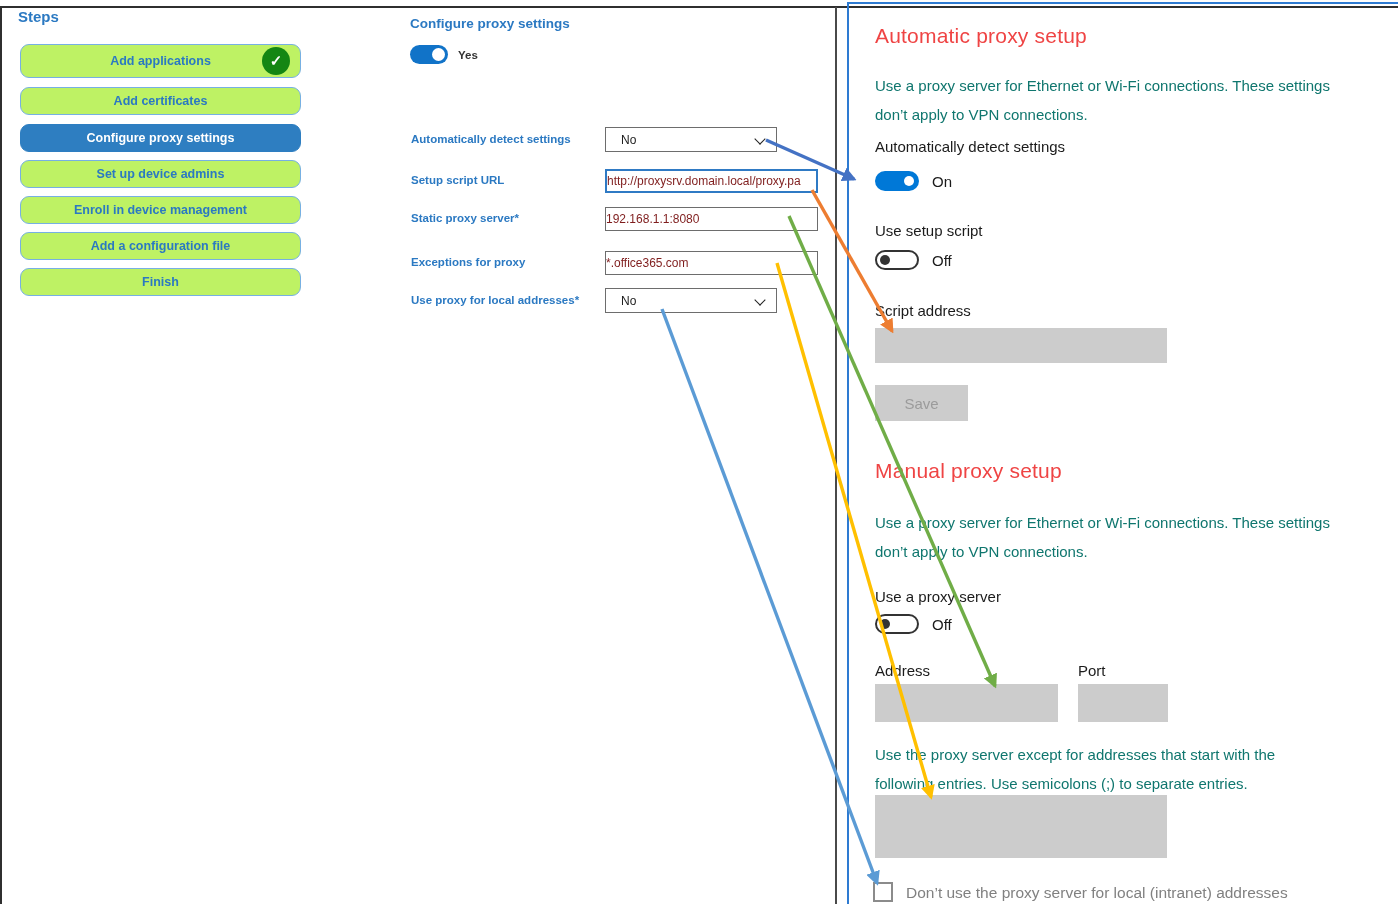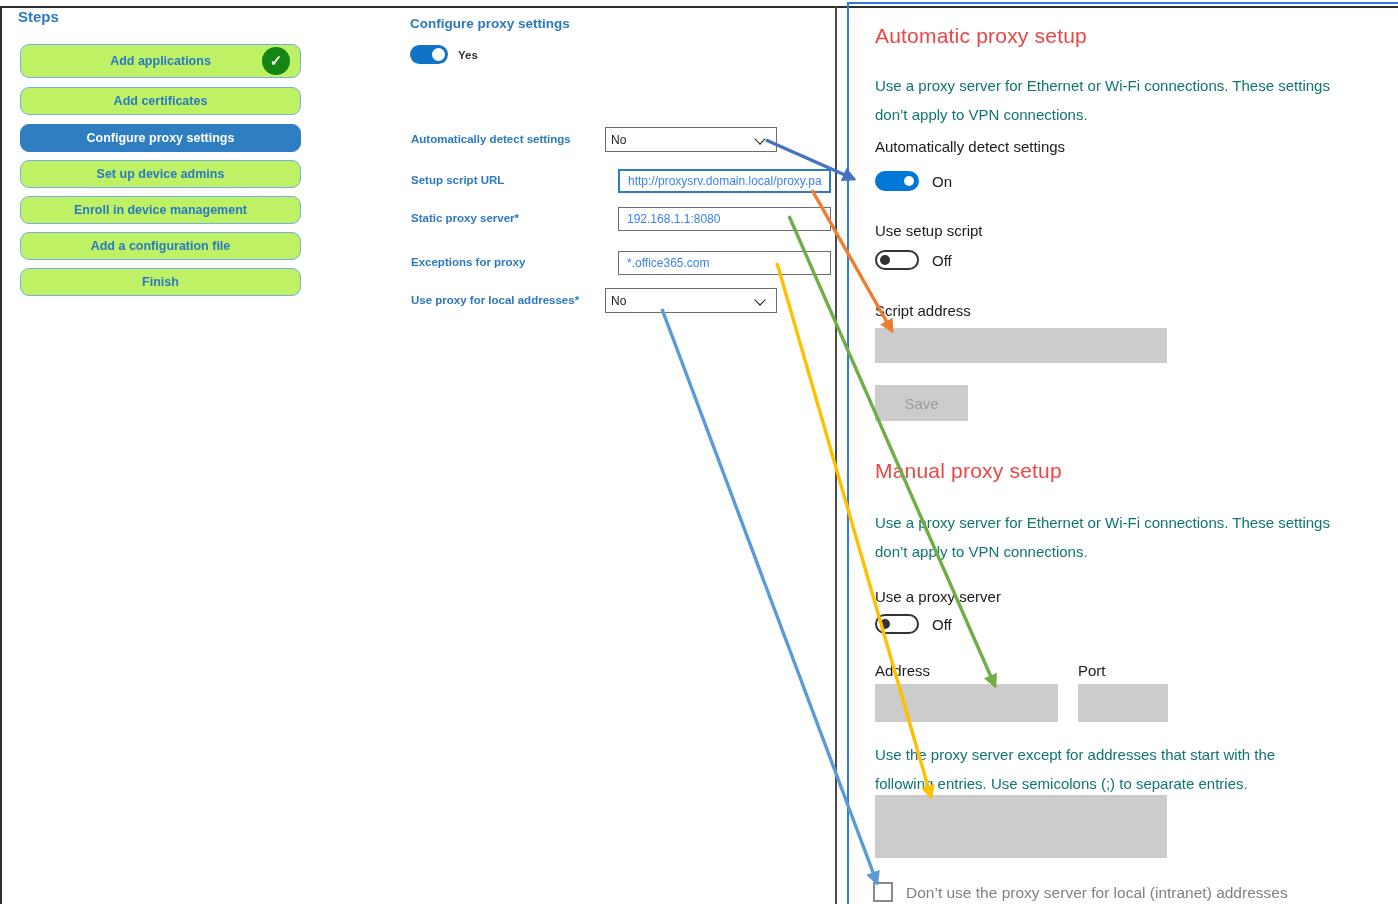"No" .f-select { padding-left: 5px -> 15px }
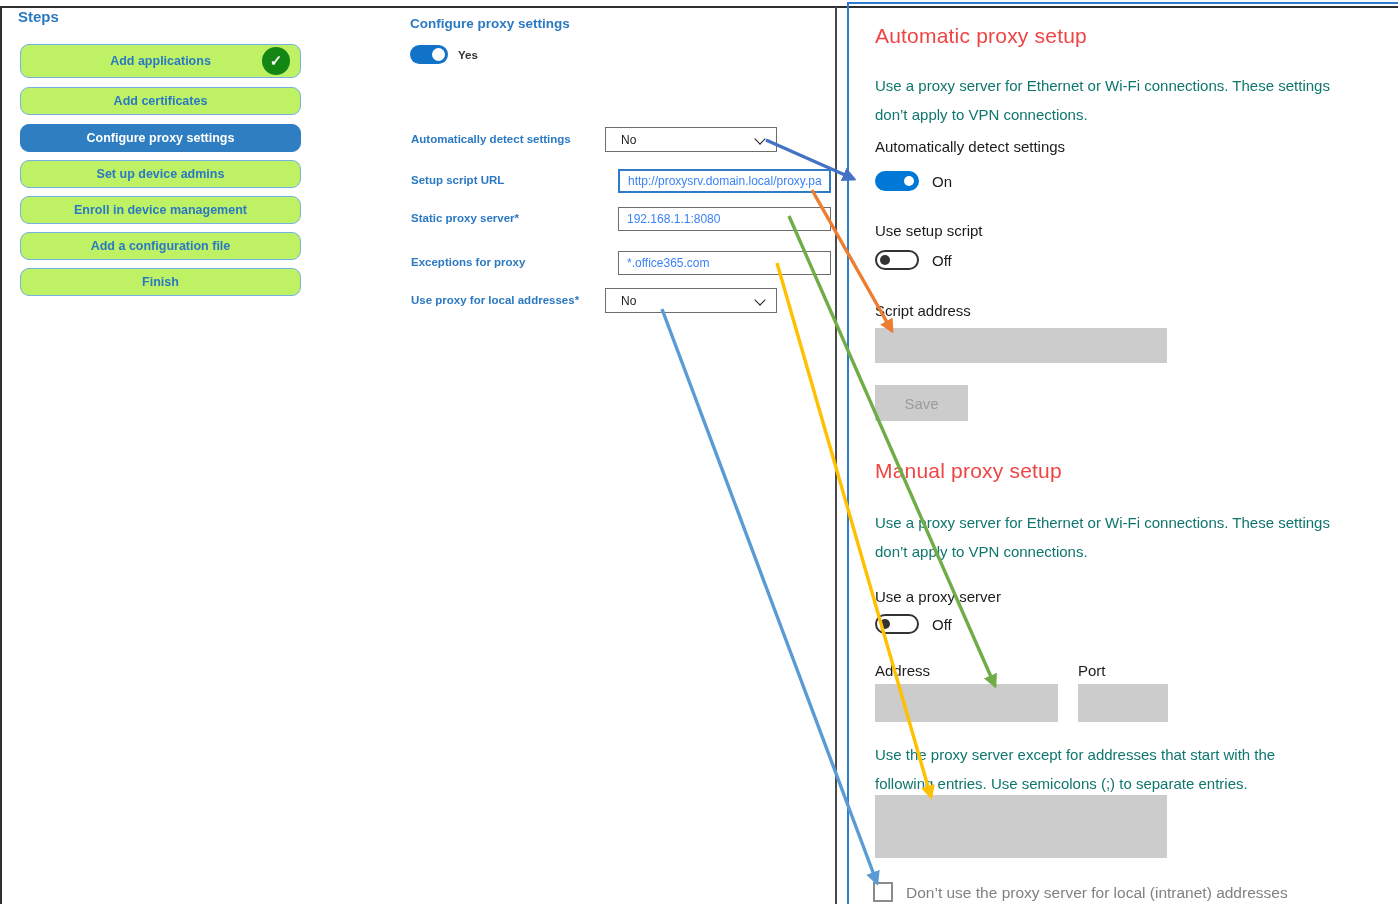"http://proxysrv.domain.local/proxy.pa" .f-text { color: #3b82f6 -> #7f1d1d; left: 618px -> 605px; padding-left: 8px -> 0 }
